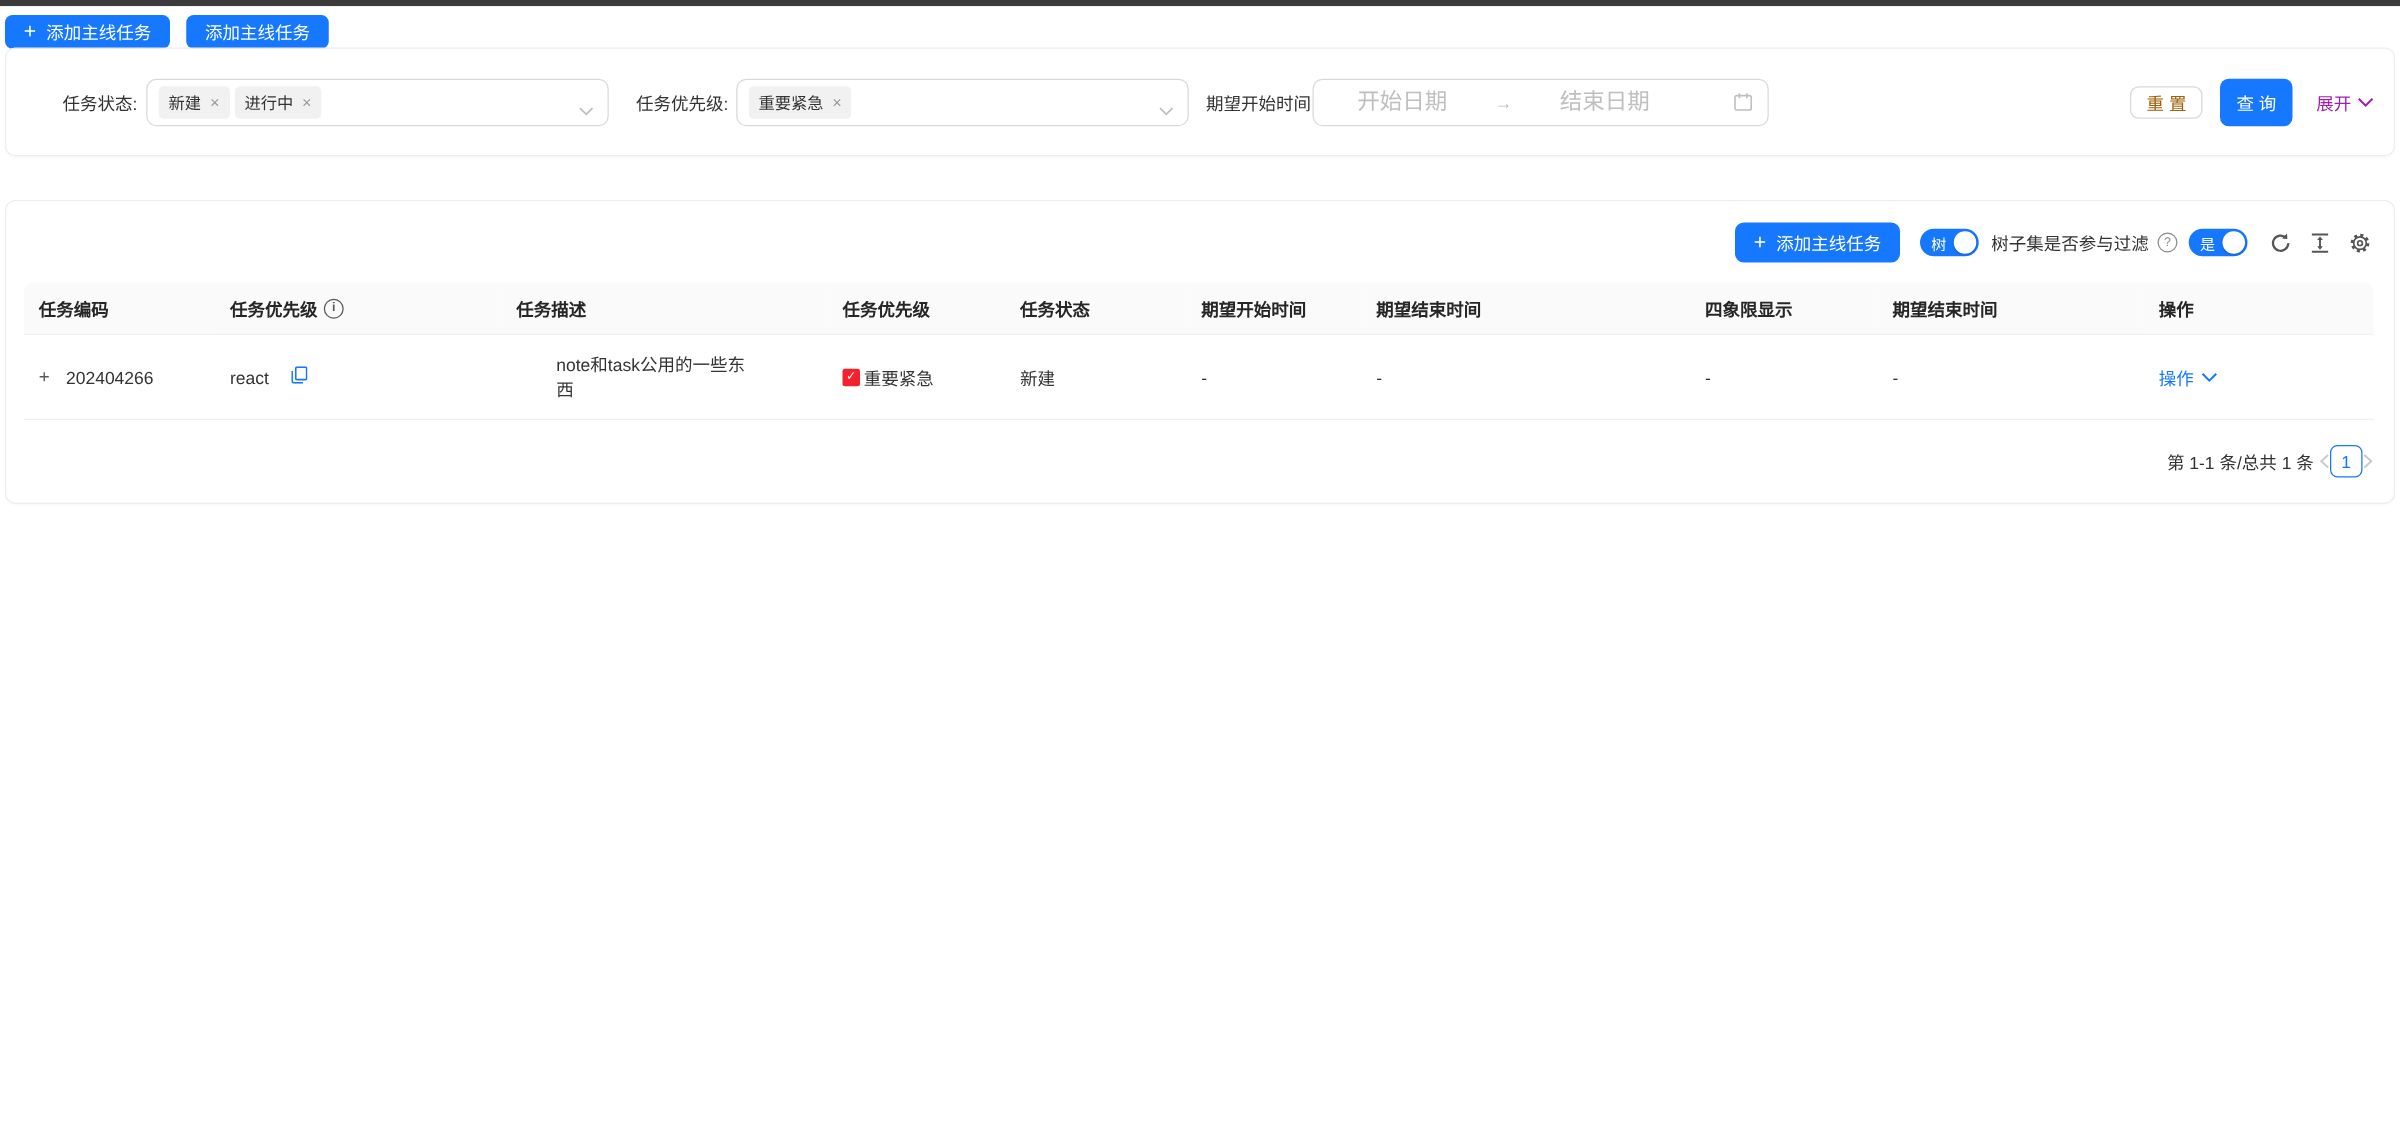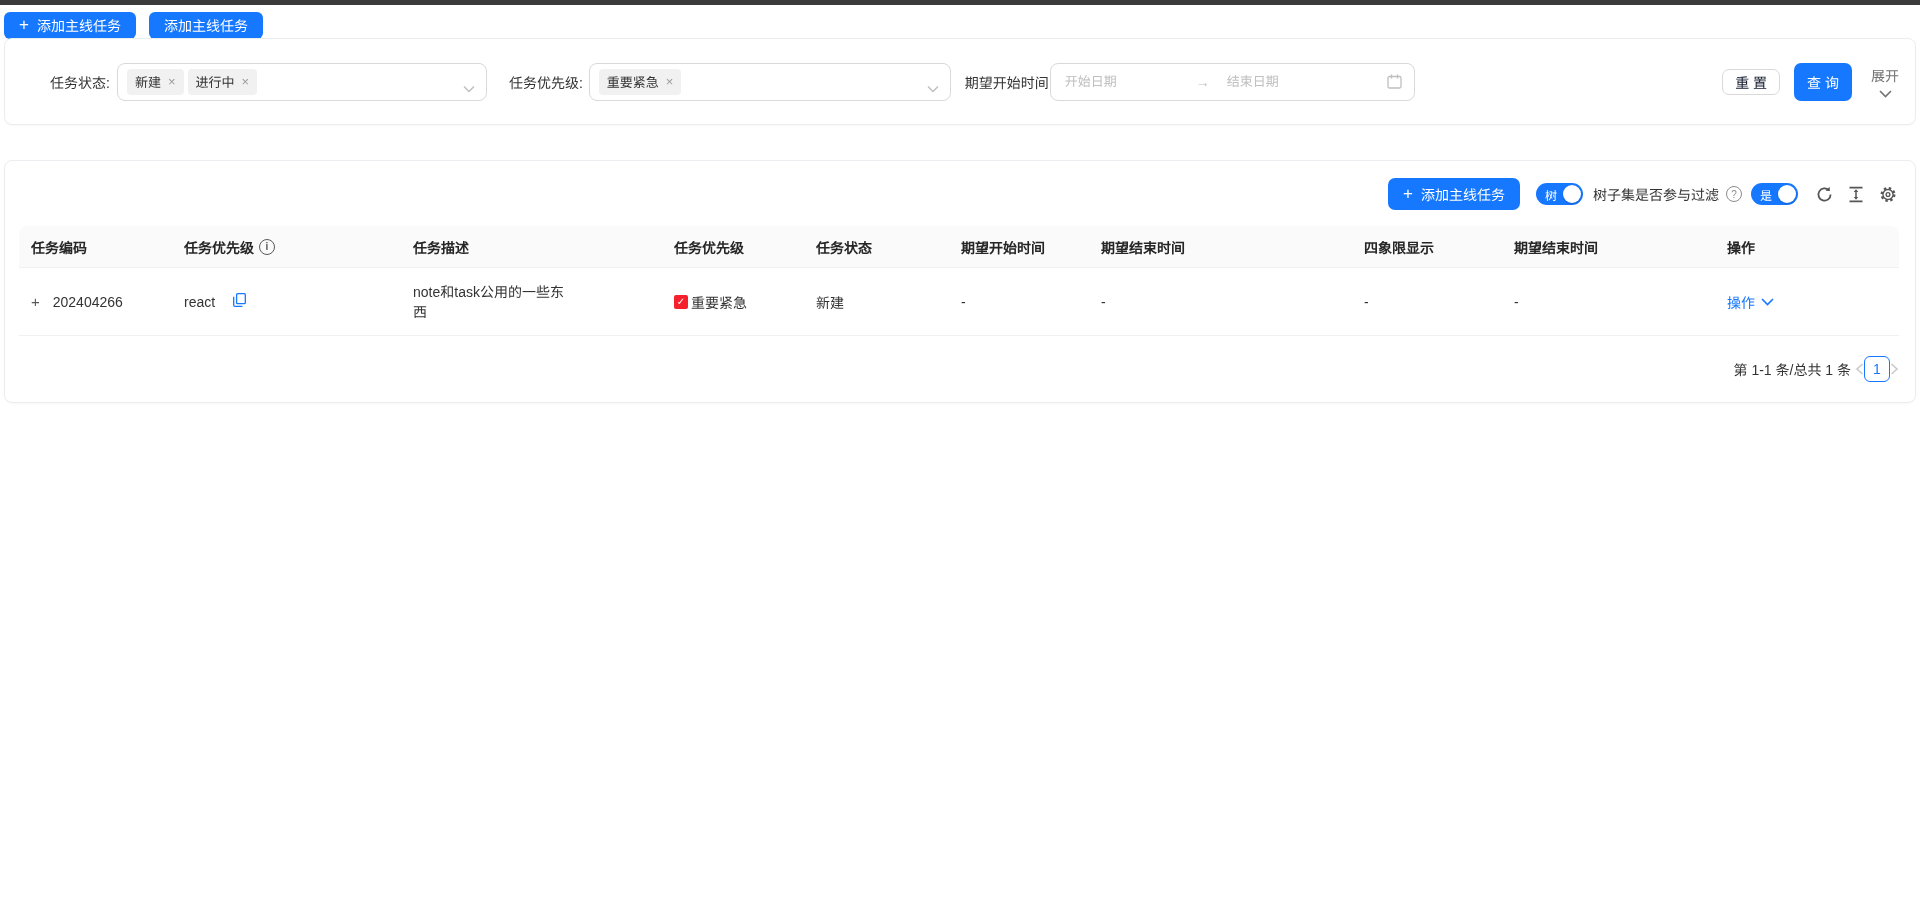"开始日期" .daterange input { font-size: 13px -> 18px; text-align: none -> center }
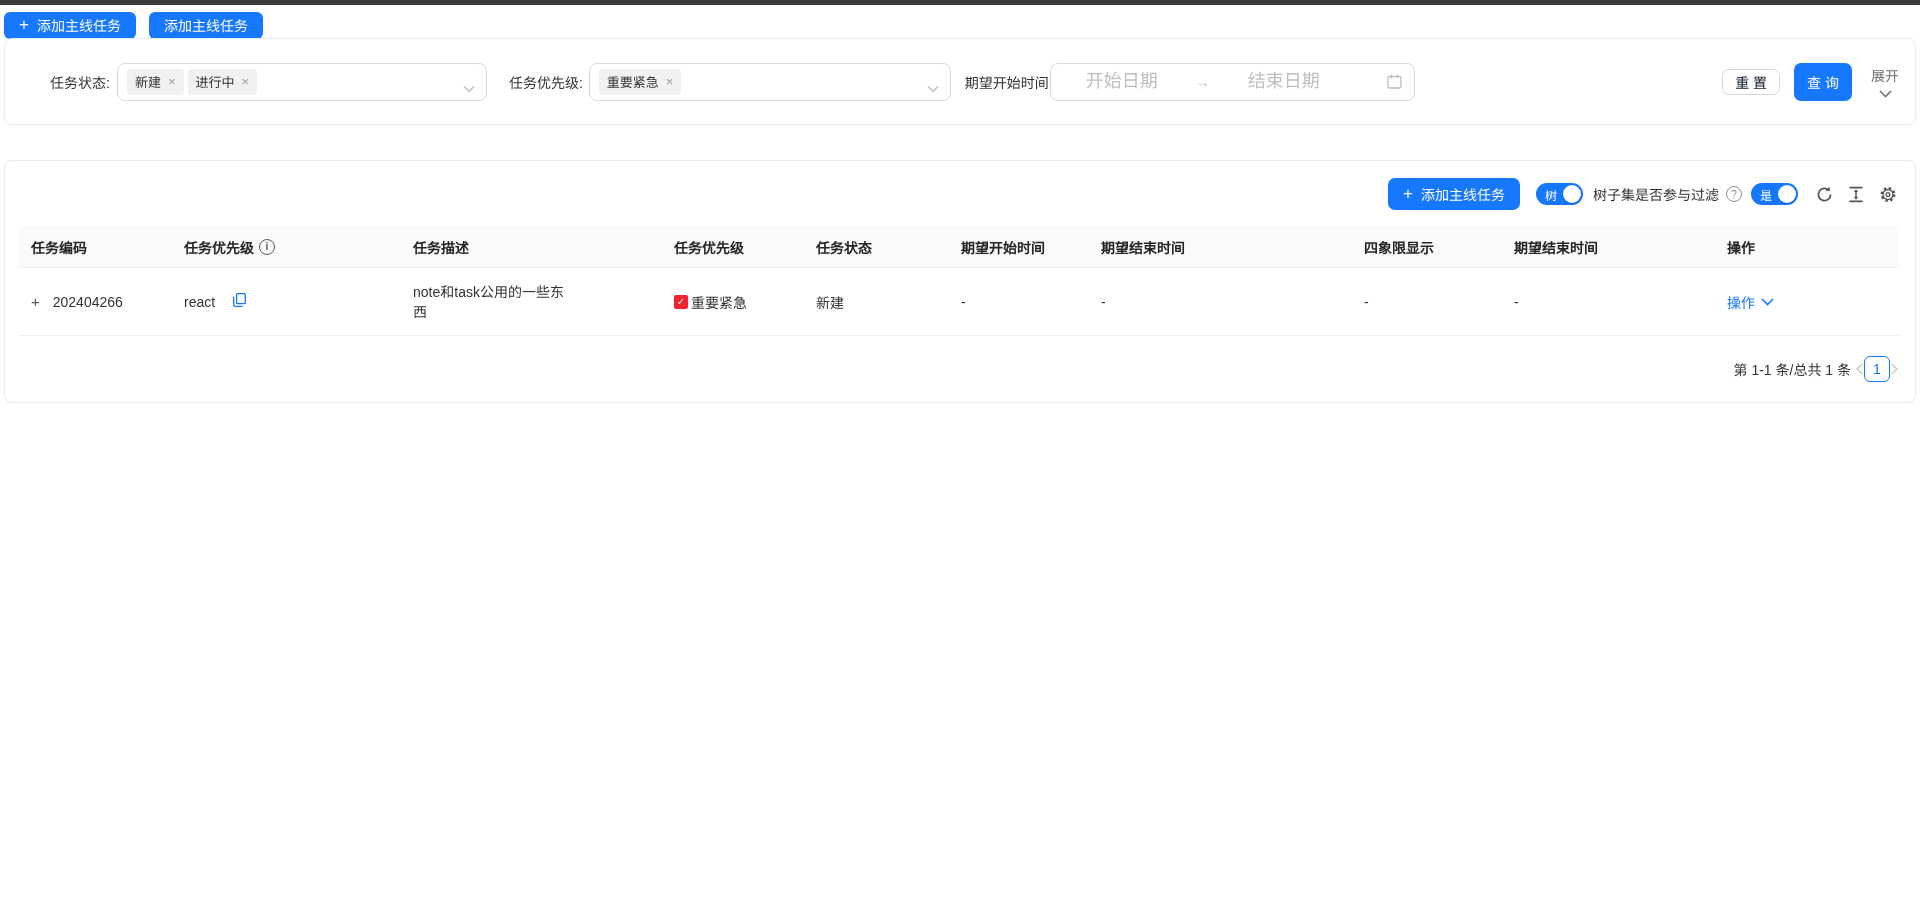"重 置" .btn-reset { color: #0f172a -> #a16207 }
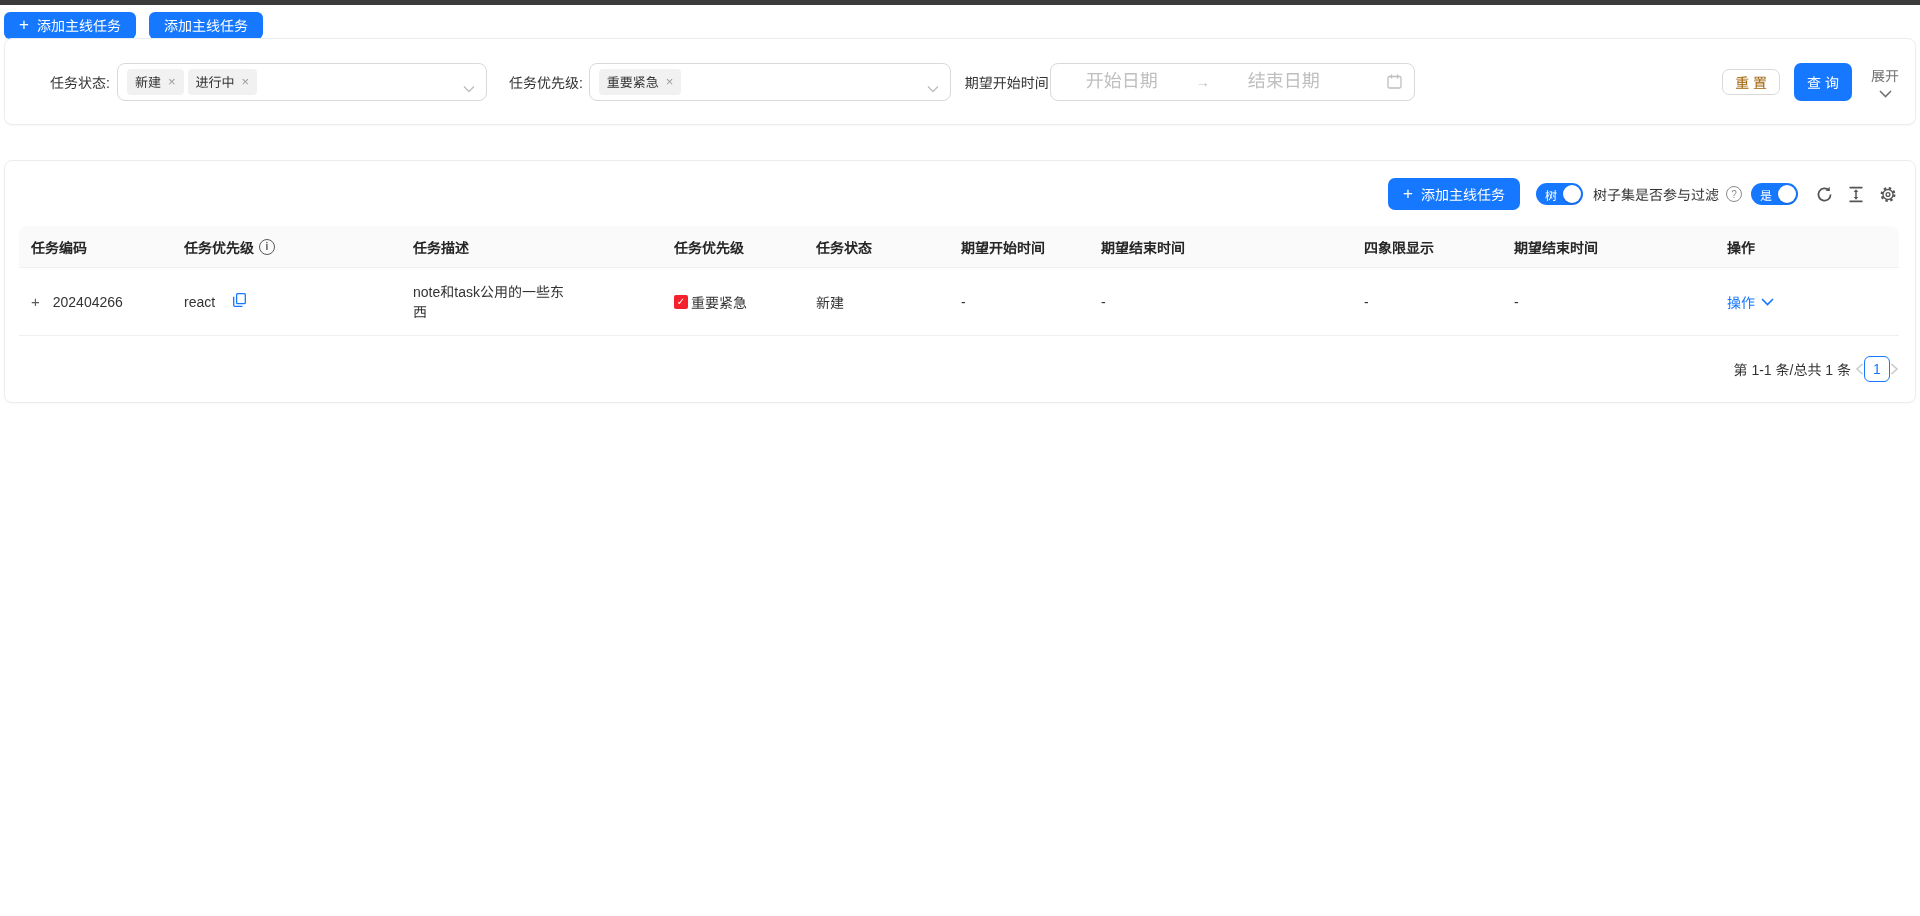"展开" .link-expand { color: #737373 -> #a21caf; flex-direction: column -> none }
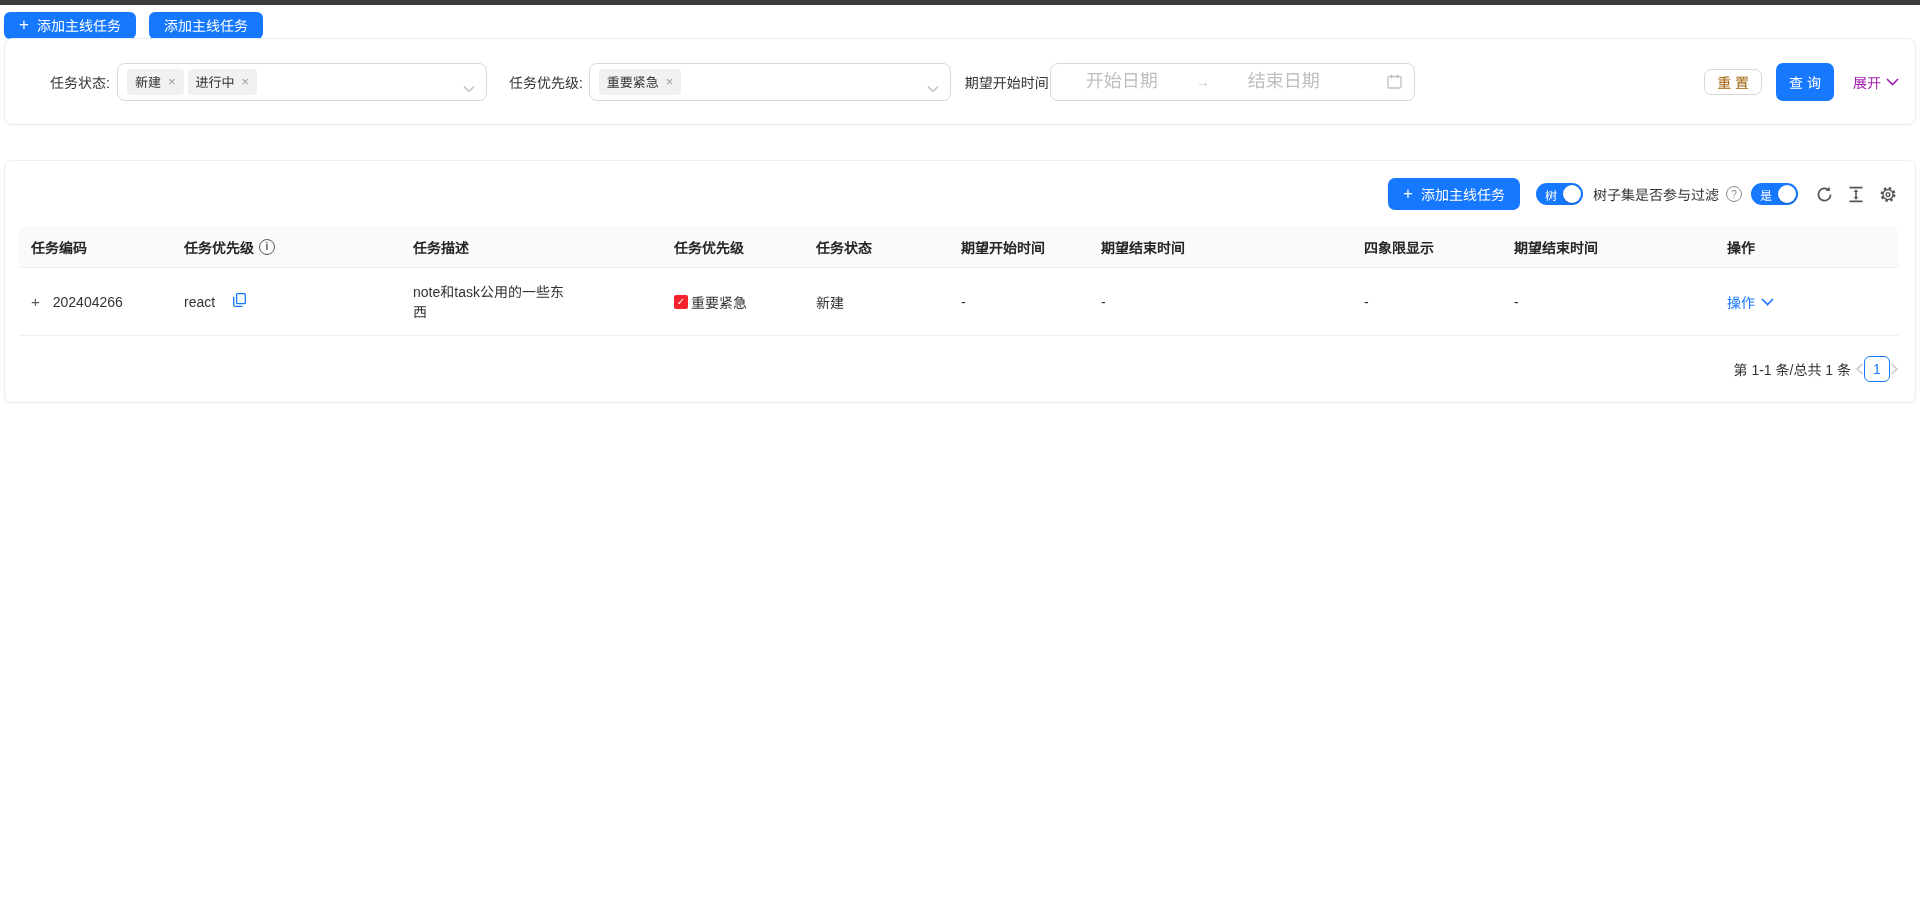"note和task公用的一些东西" .desc { margin-left: none -> 32px }
